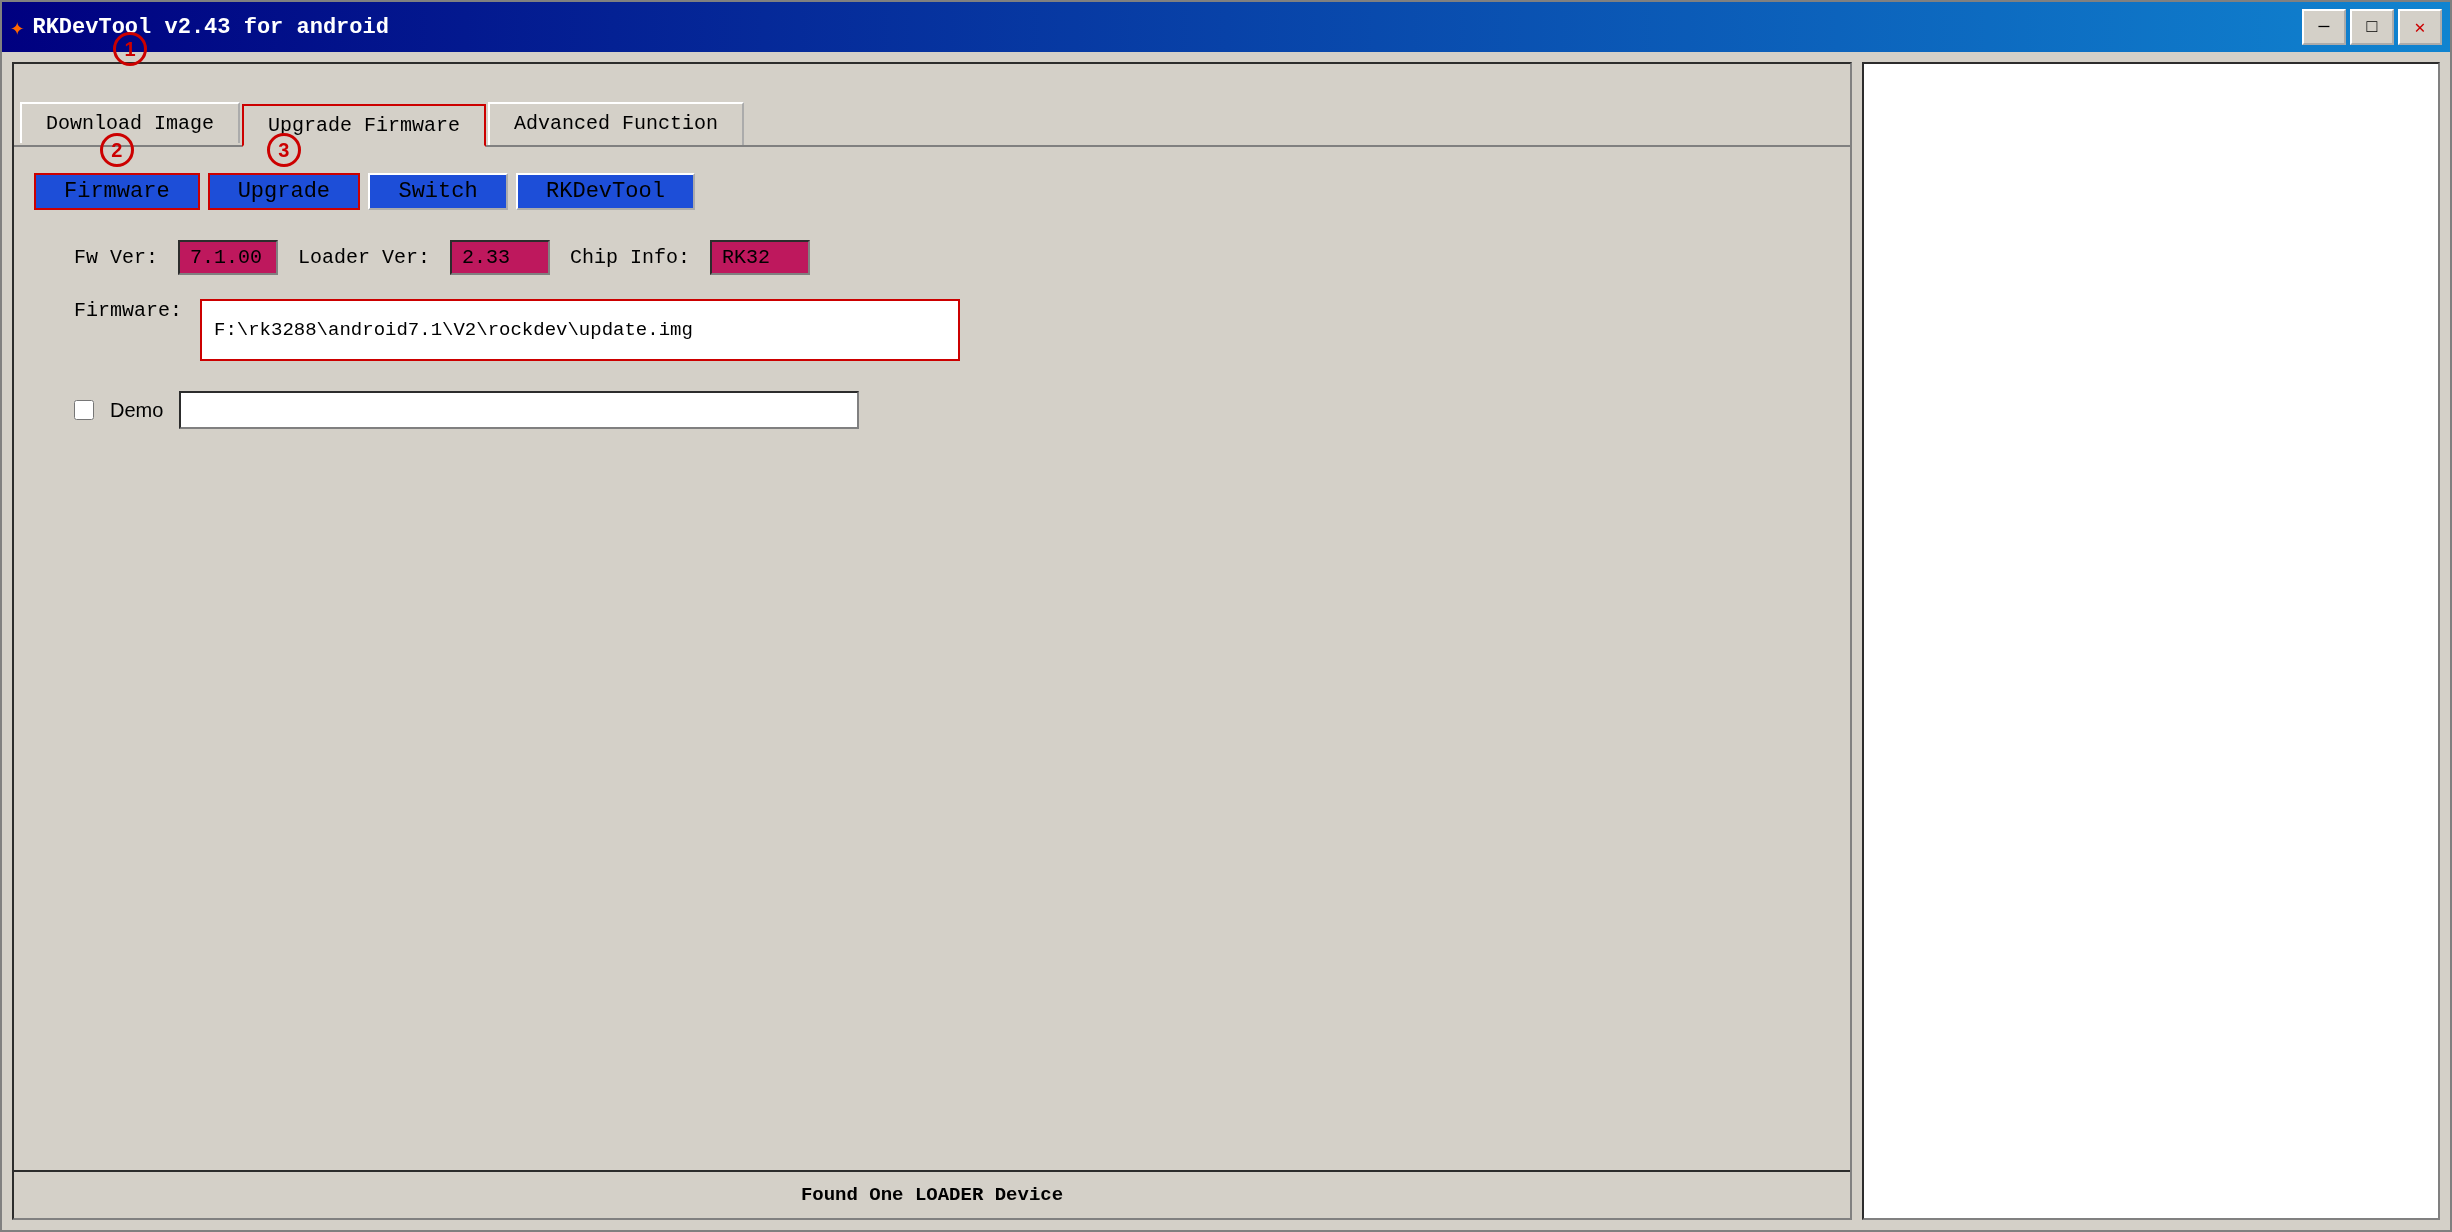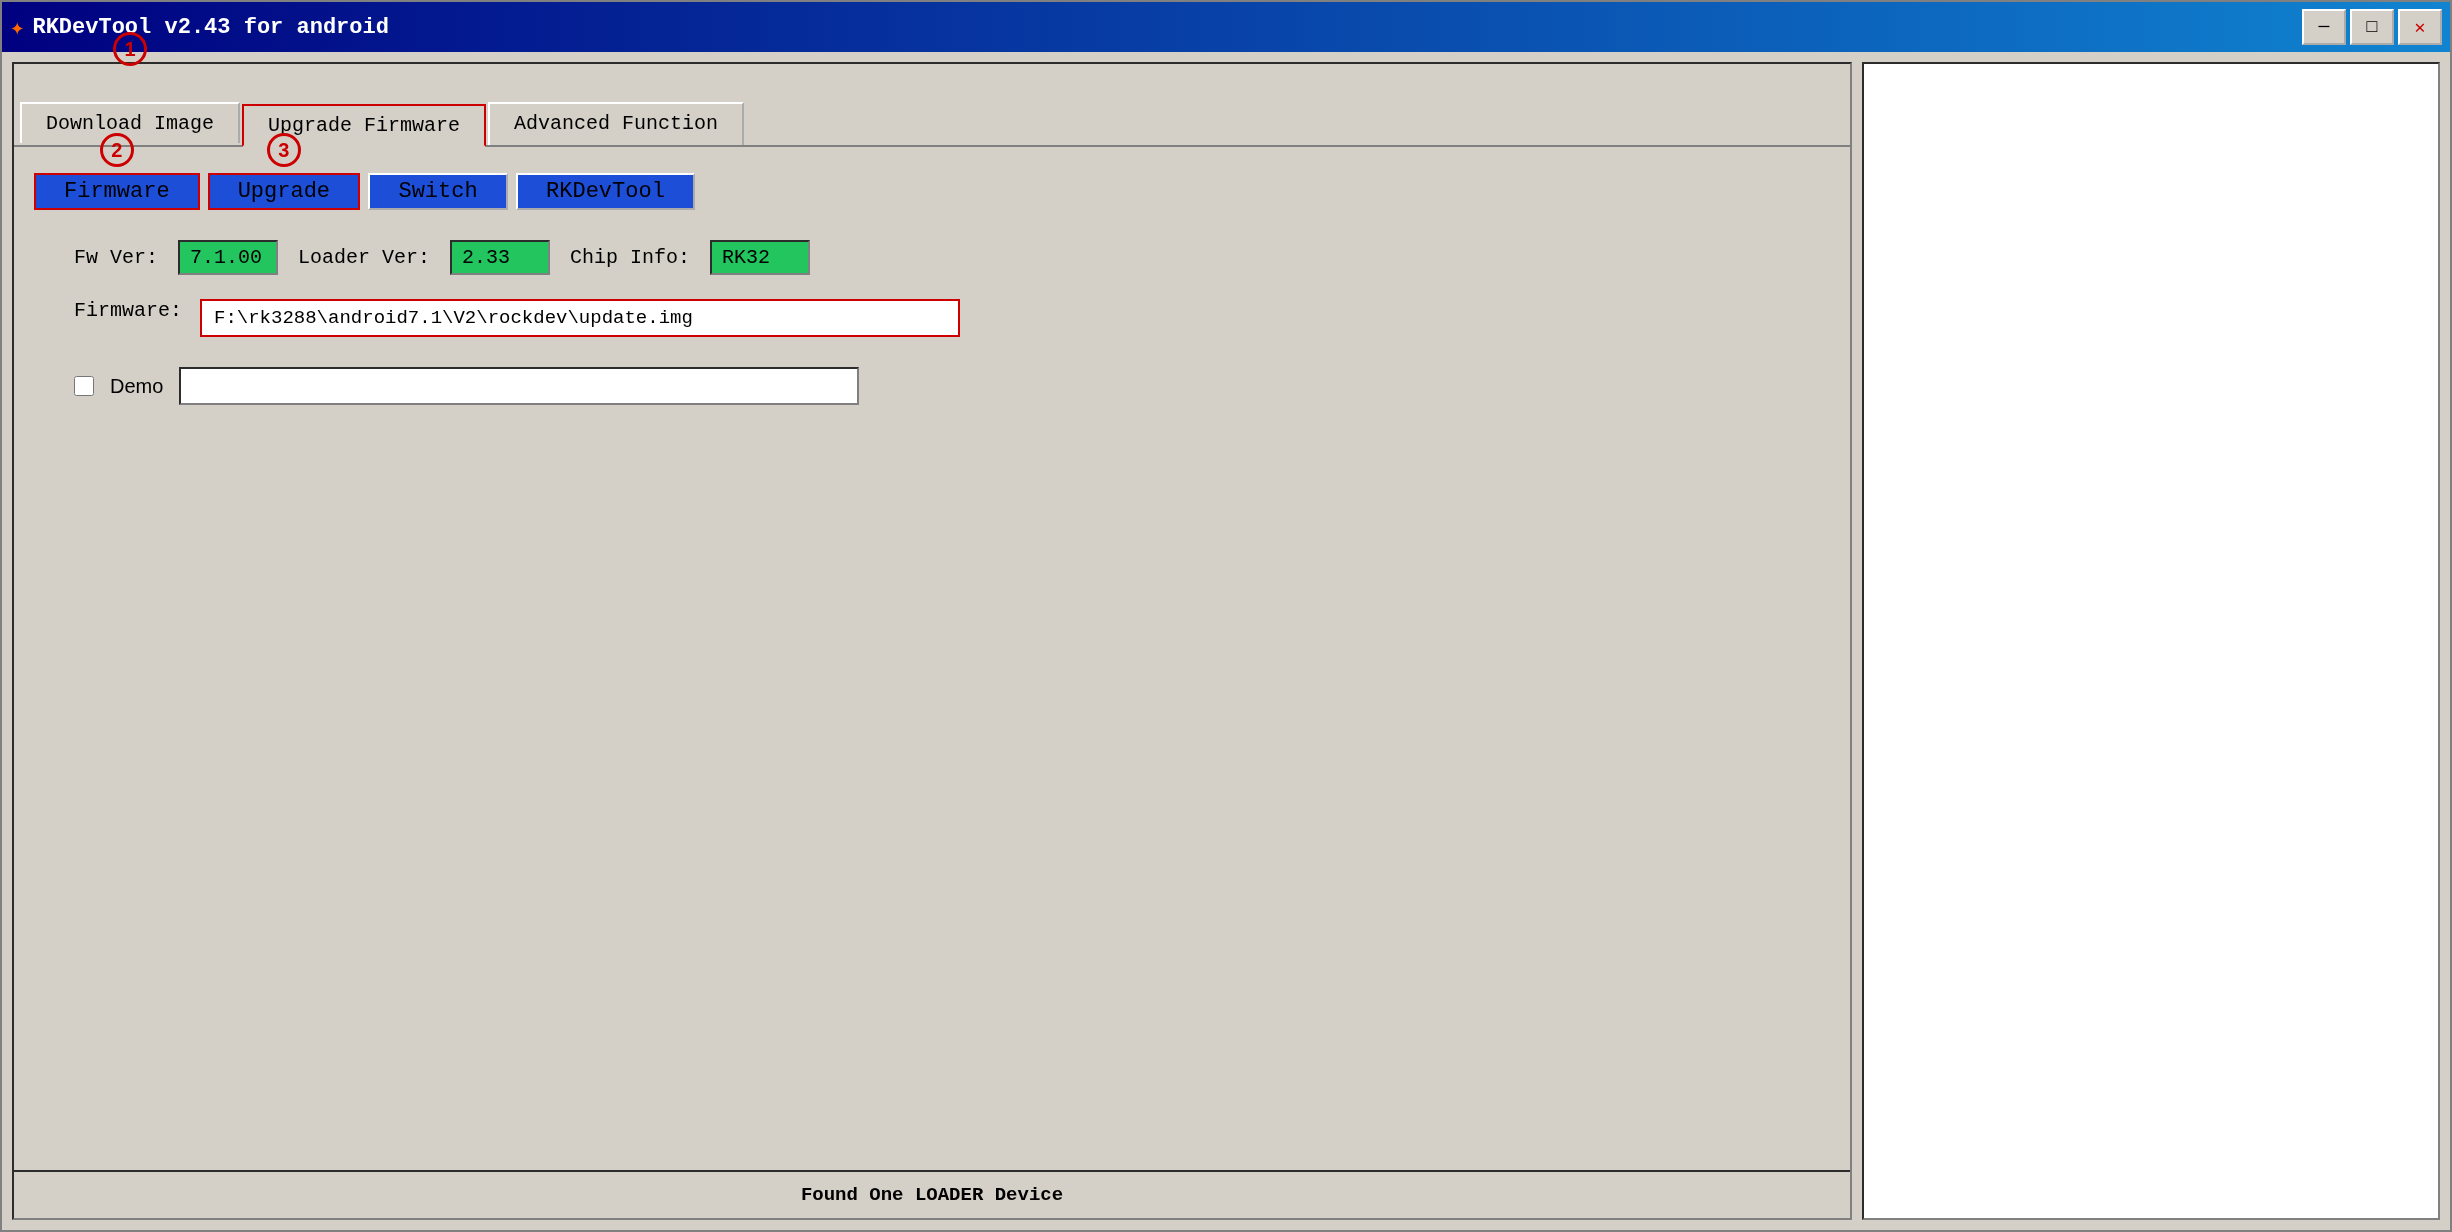"7.1.00" .info-value { background: #22c55e -> #be185d }
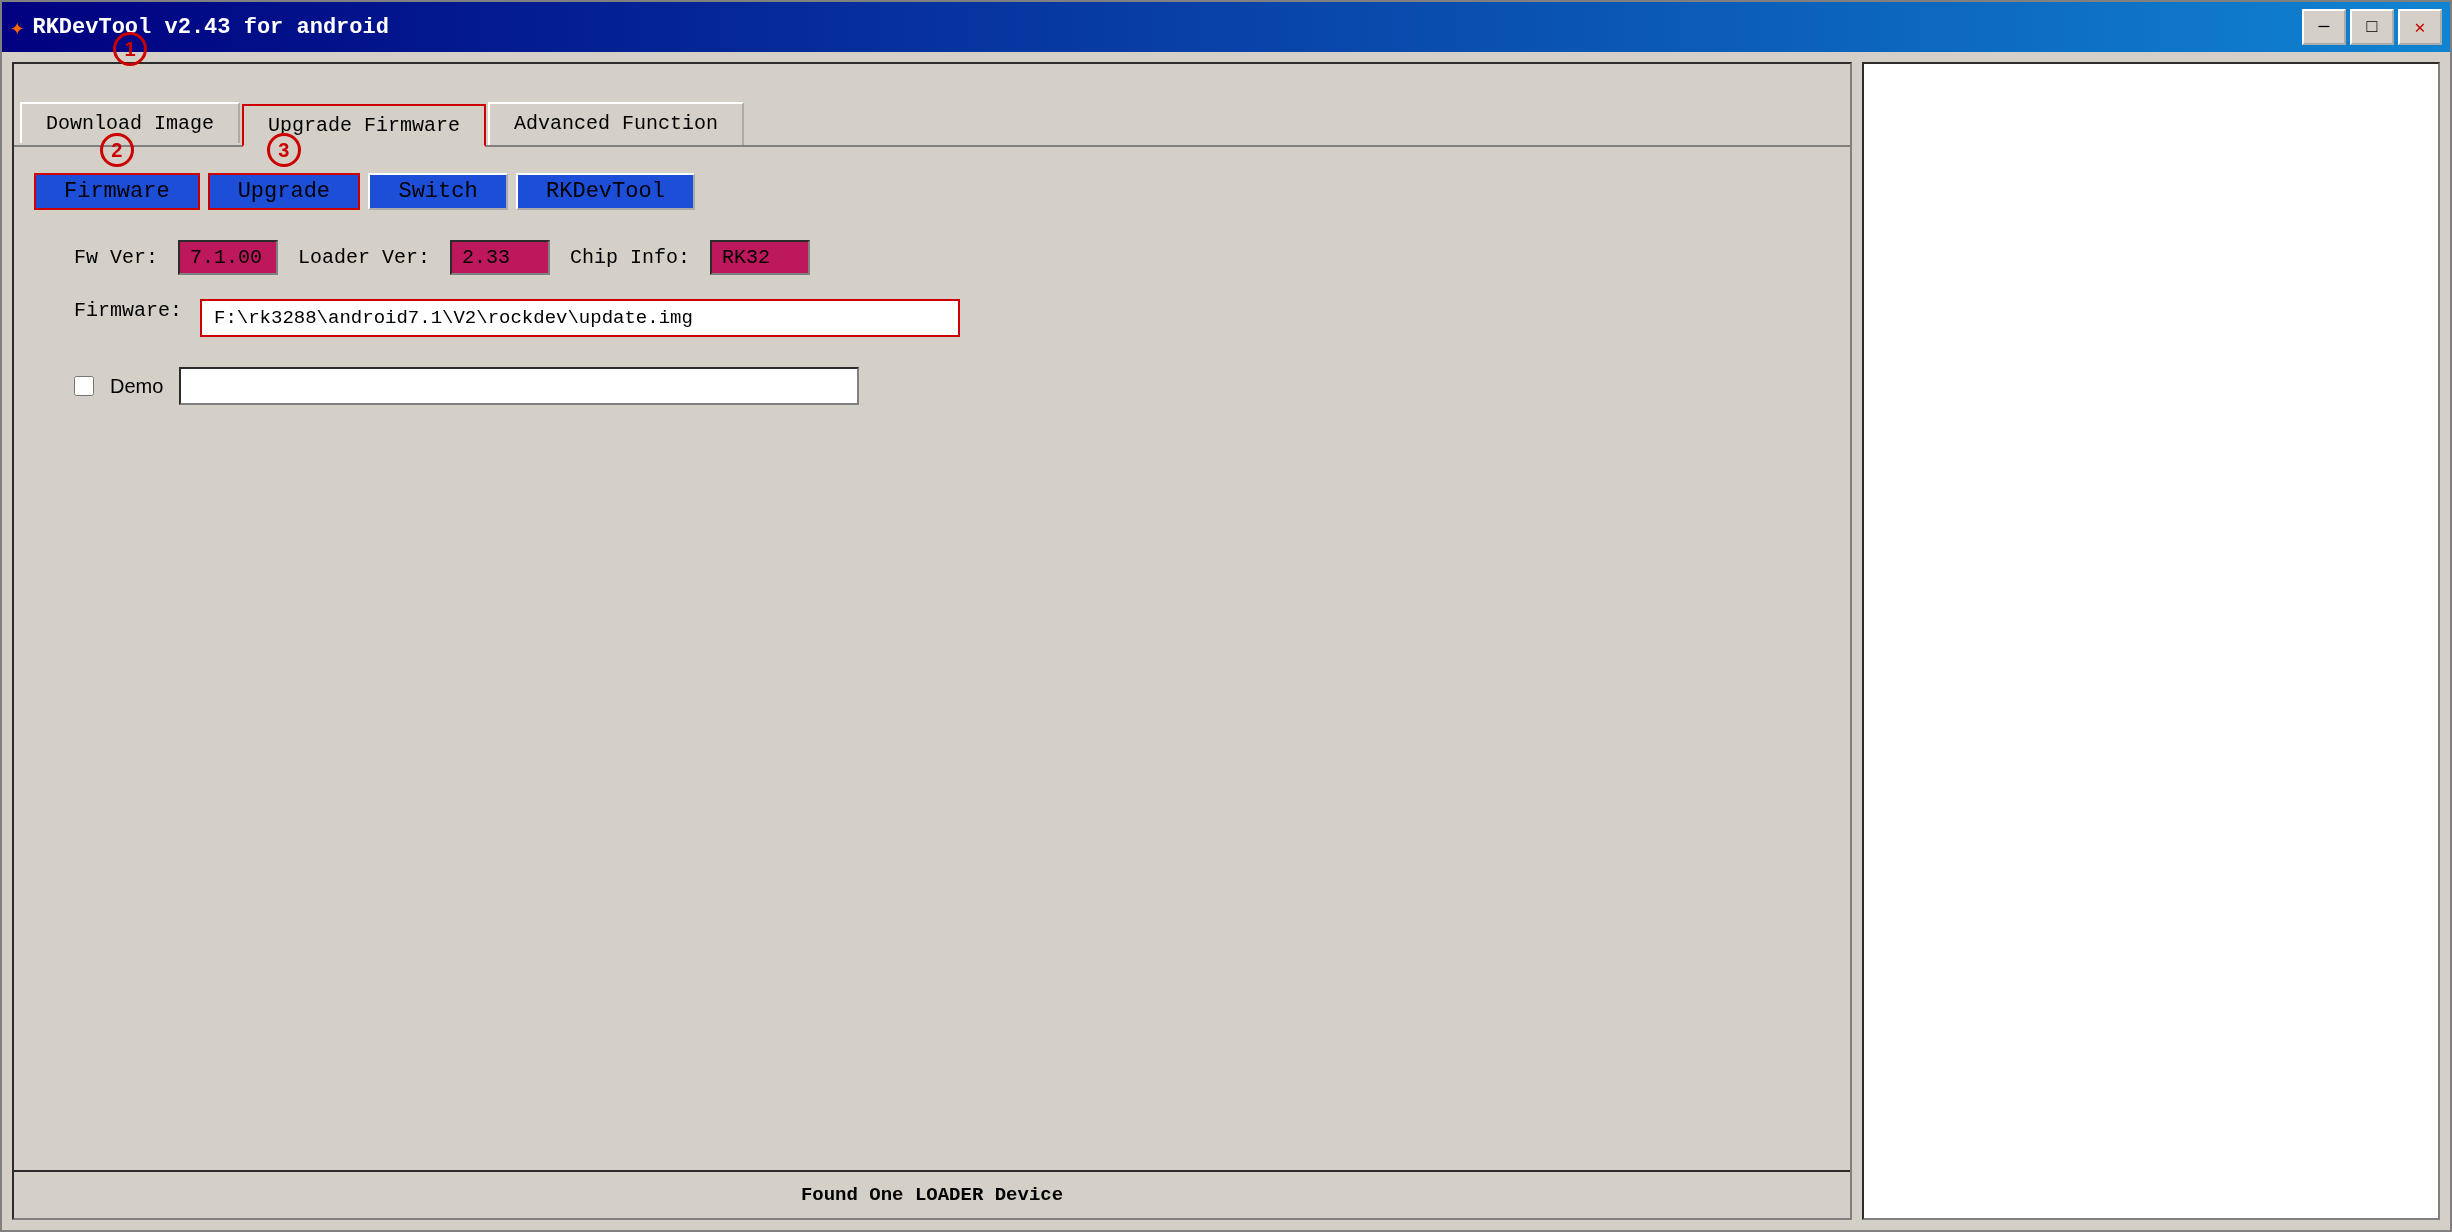"F:\rk3288\android7.1\V2\rockdev\update.i" .firmware-path { padding: 6px 12px -> 18px 12px }
